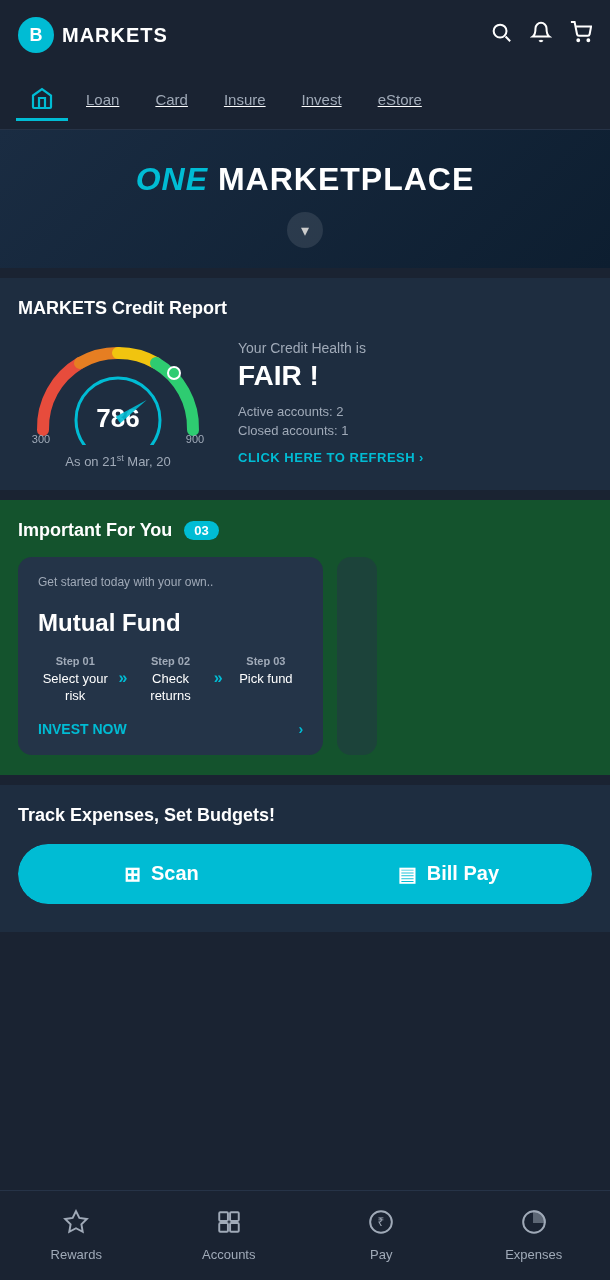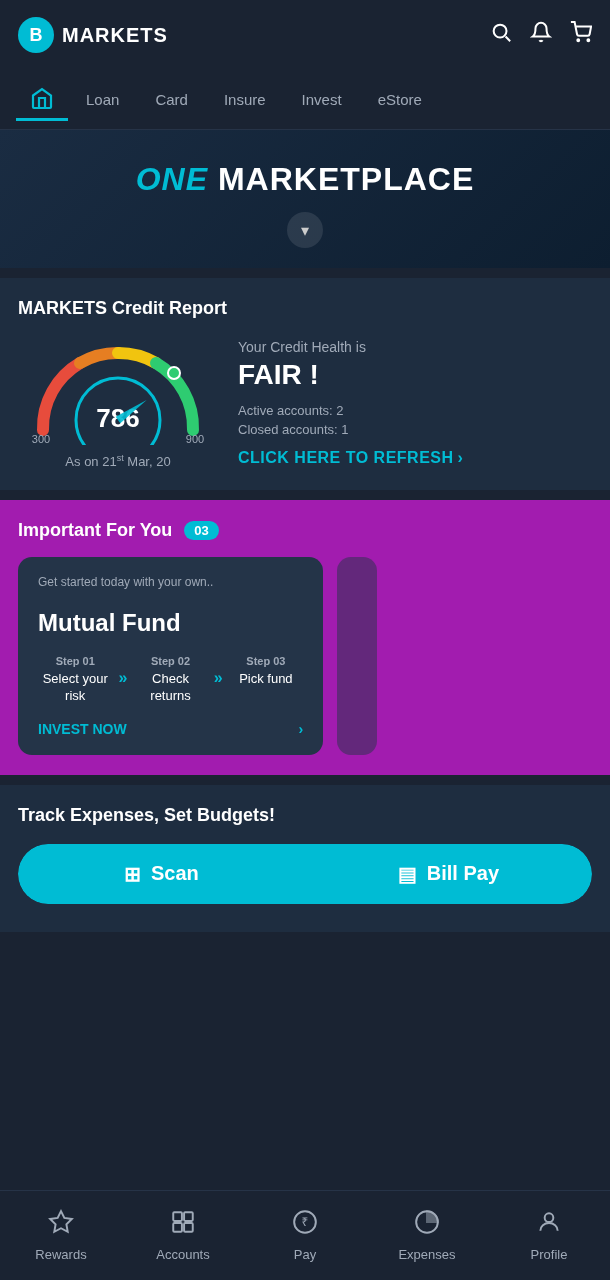"Loan" .nav { text-decoration: none -> underline }
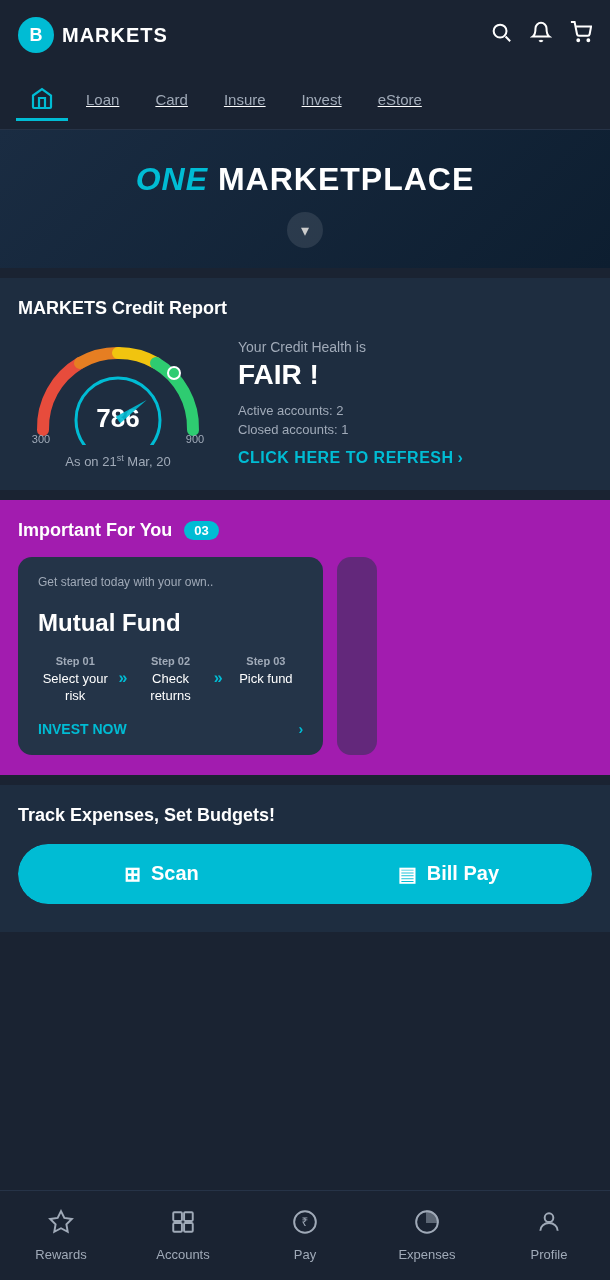"CLICK HERE TO REFRESH" .refresh-link { font-size: 16px -> 13px }
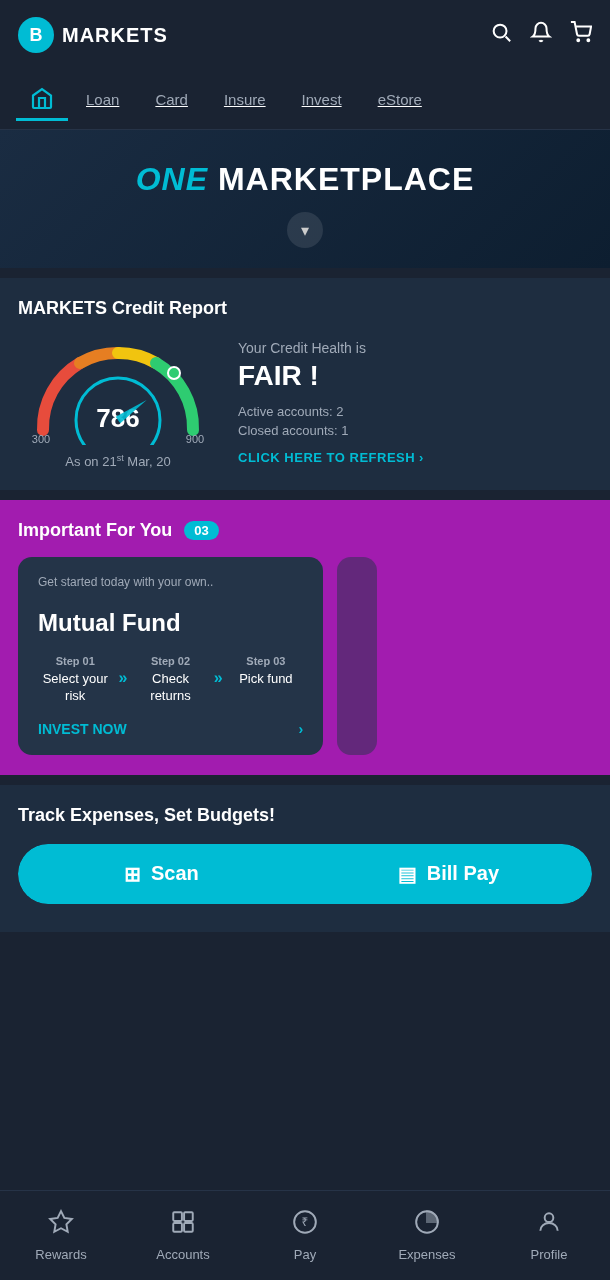"Important For You" .important-section { background: #a21caf -> #14532d }
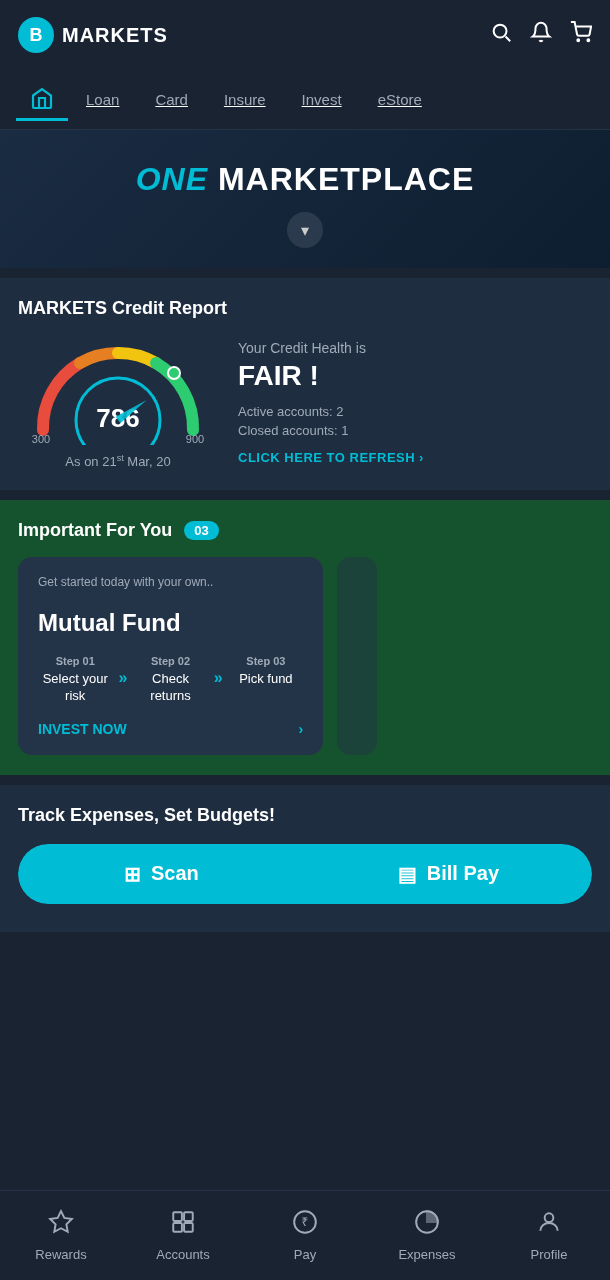"Profile" div.bottom-nav-item { html: <div> <span> <svg> <circle></circle> <path></path> </svg> </span> <span>Profile</span> </div> -> none }
